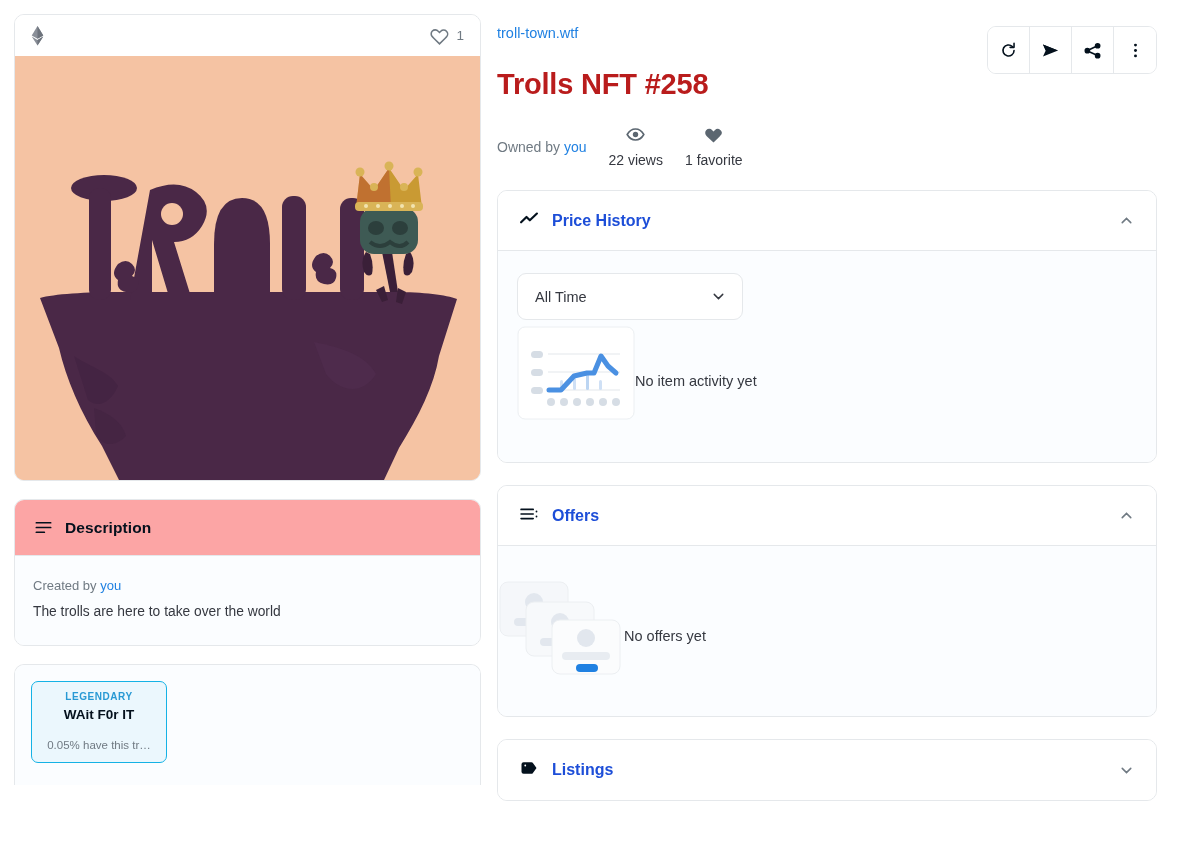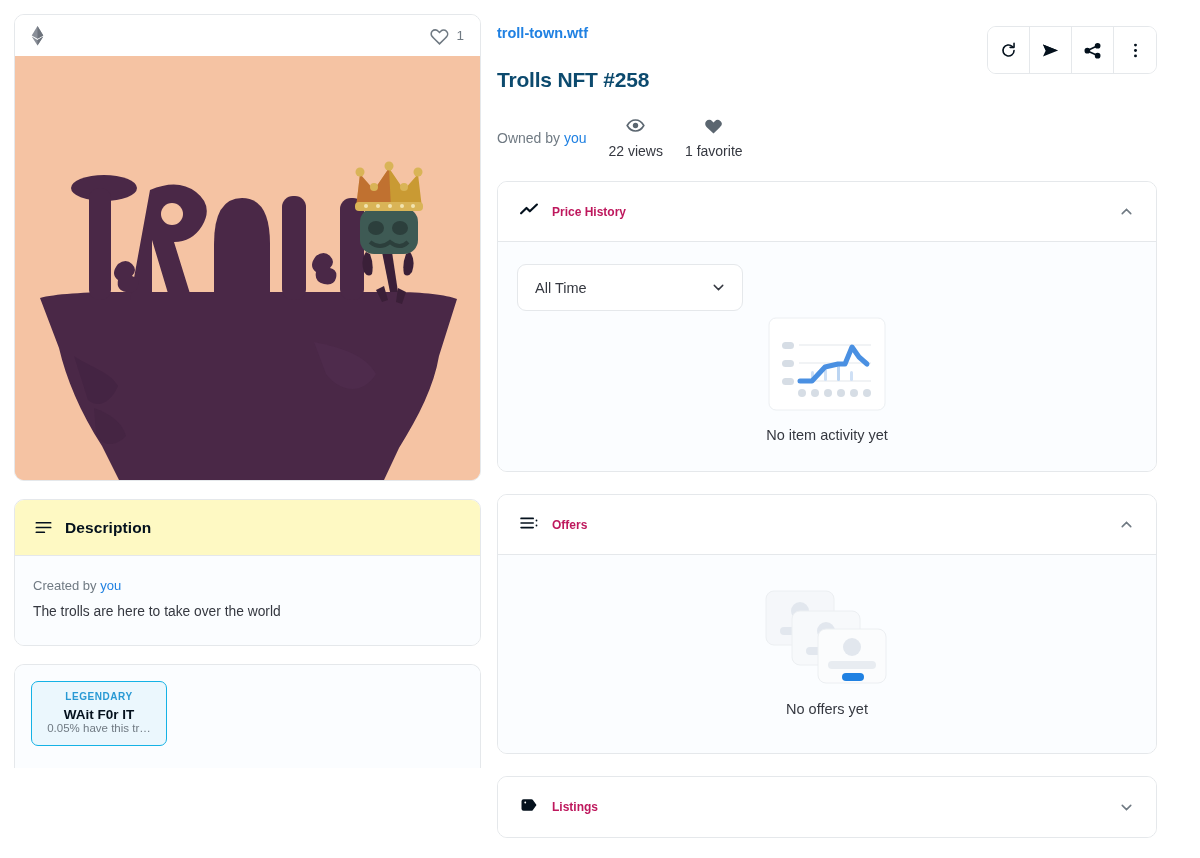"troll-town.wtf" .collection-link { font-weight: bold -> none }
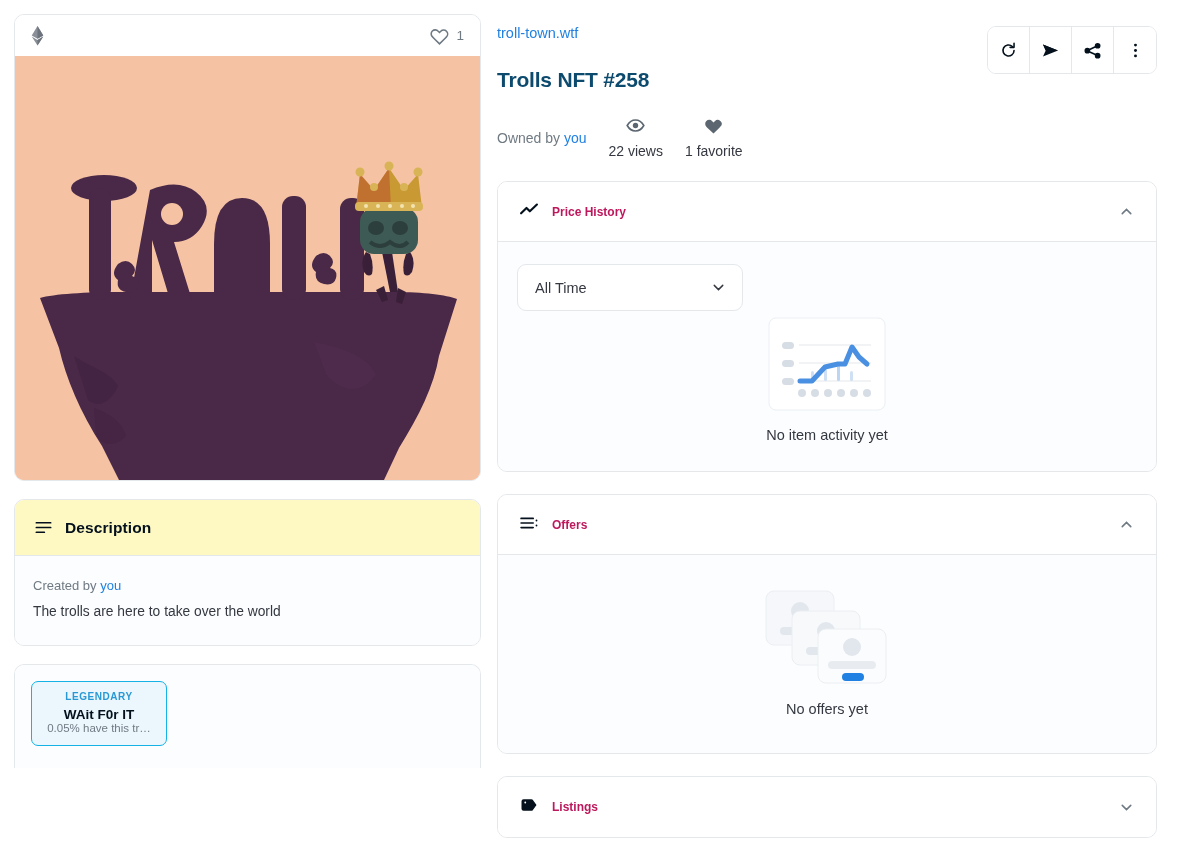"Trolls NFT #258" .title { color: #0c4a6e -> #b91c1c; font-size: 21px -> 29px }
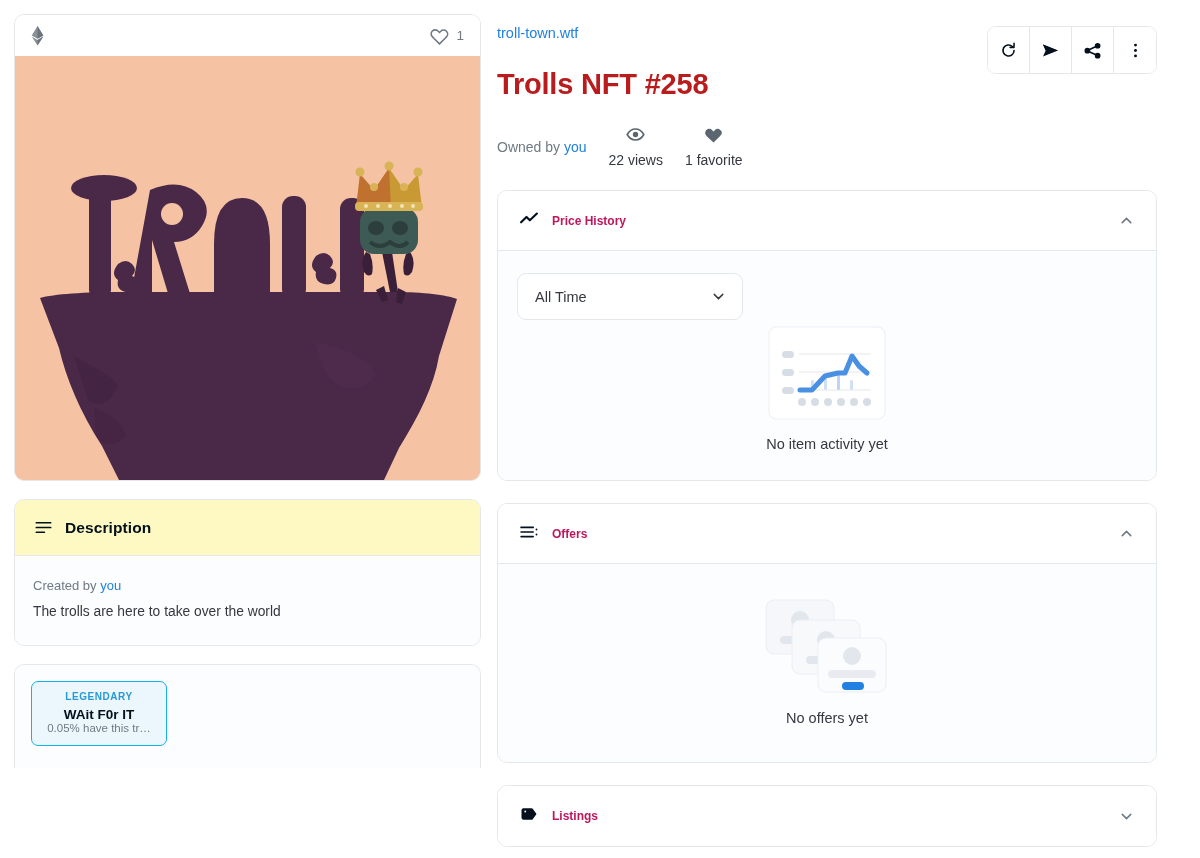"Price History" .panel-title { color: #be185d -> #1d4ed8; font-size: 12px -> 16px }
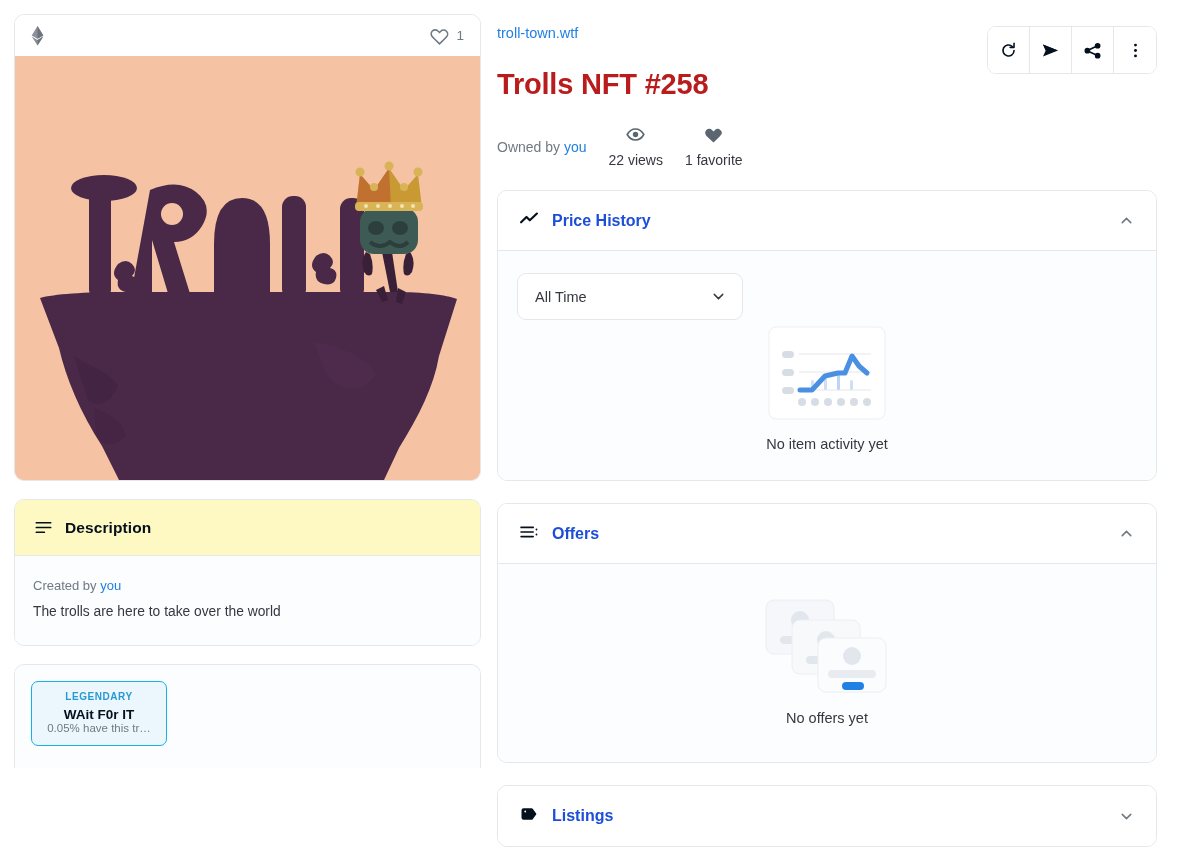"No item activity yet" .empty-wrap { flex-direction: column -> row }
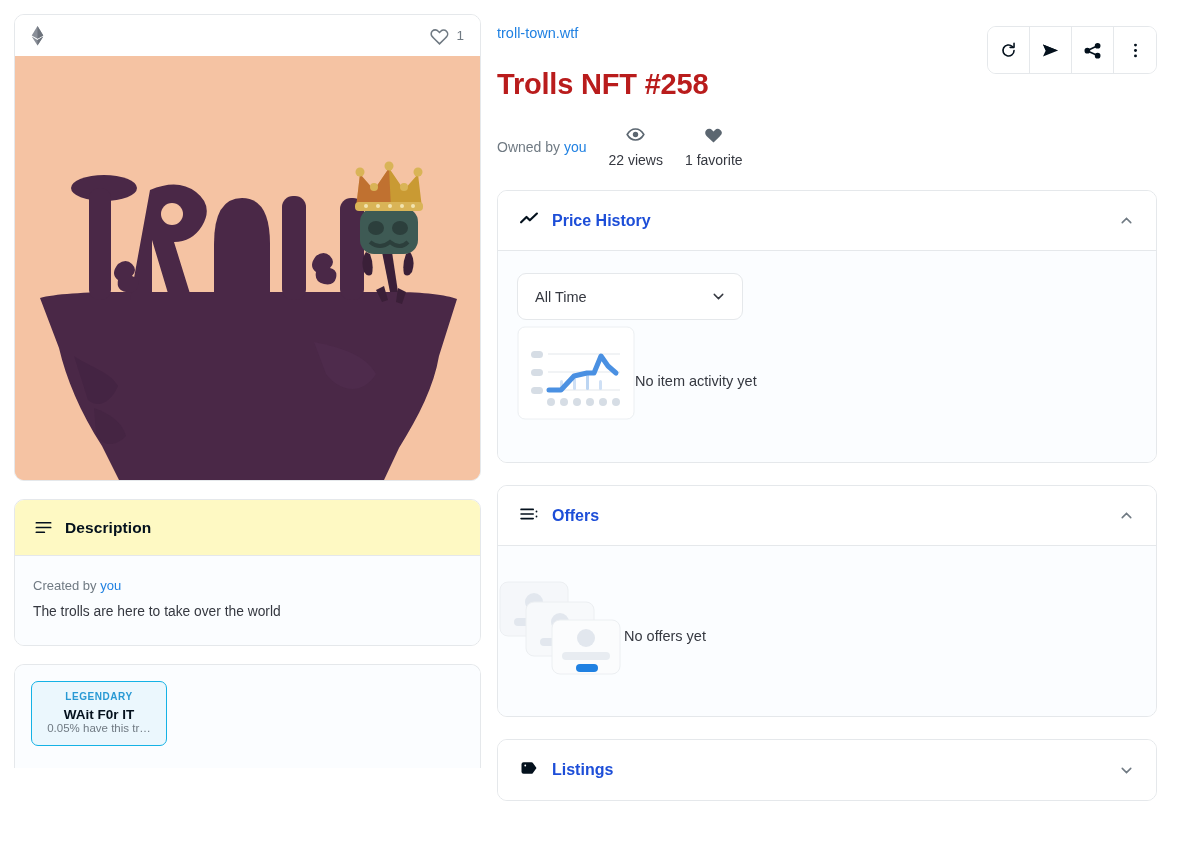"Description" .sec-head { background: #fef9c3 -> #fca5a5 }
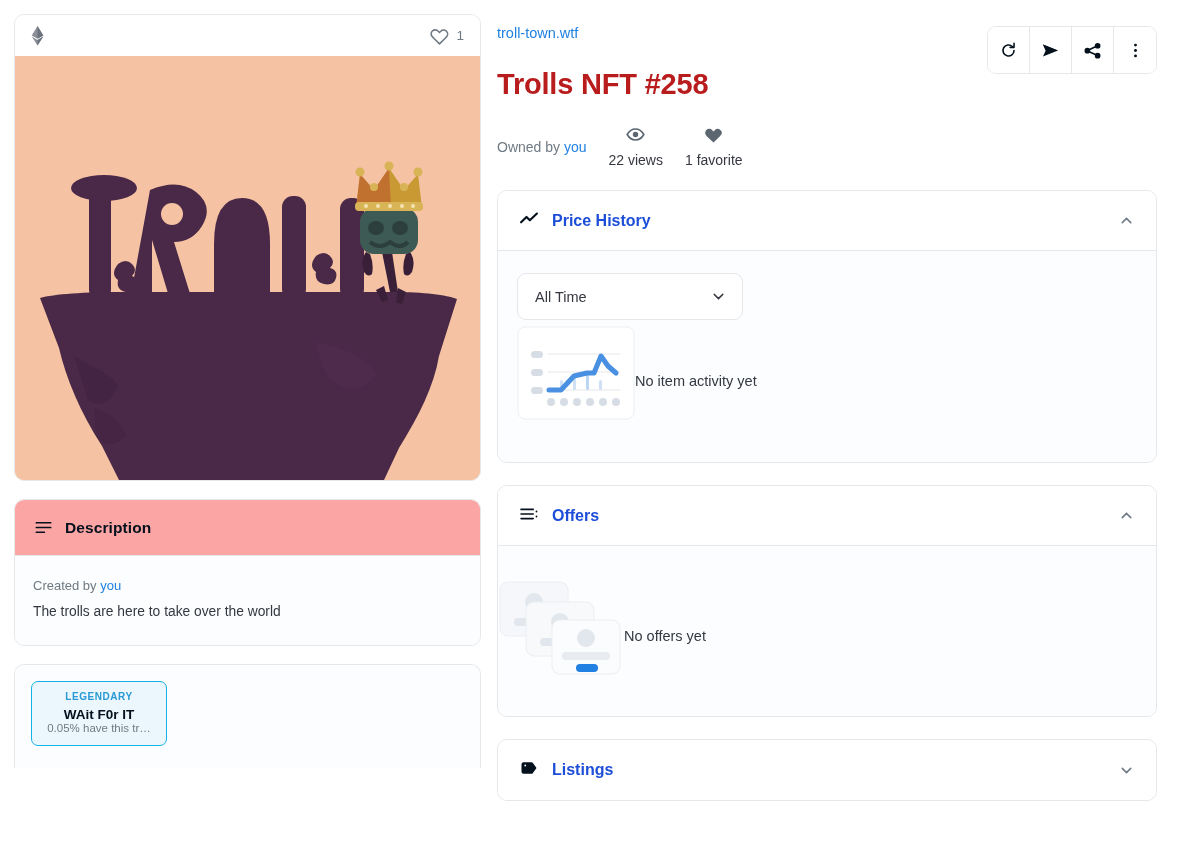"WAit F0r IT" .trait-value { margin-bottom: 0 -> 17px }
